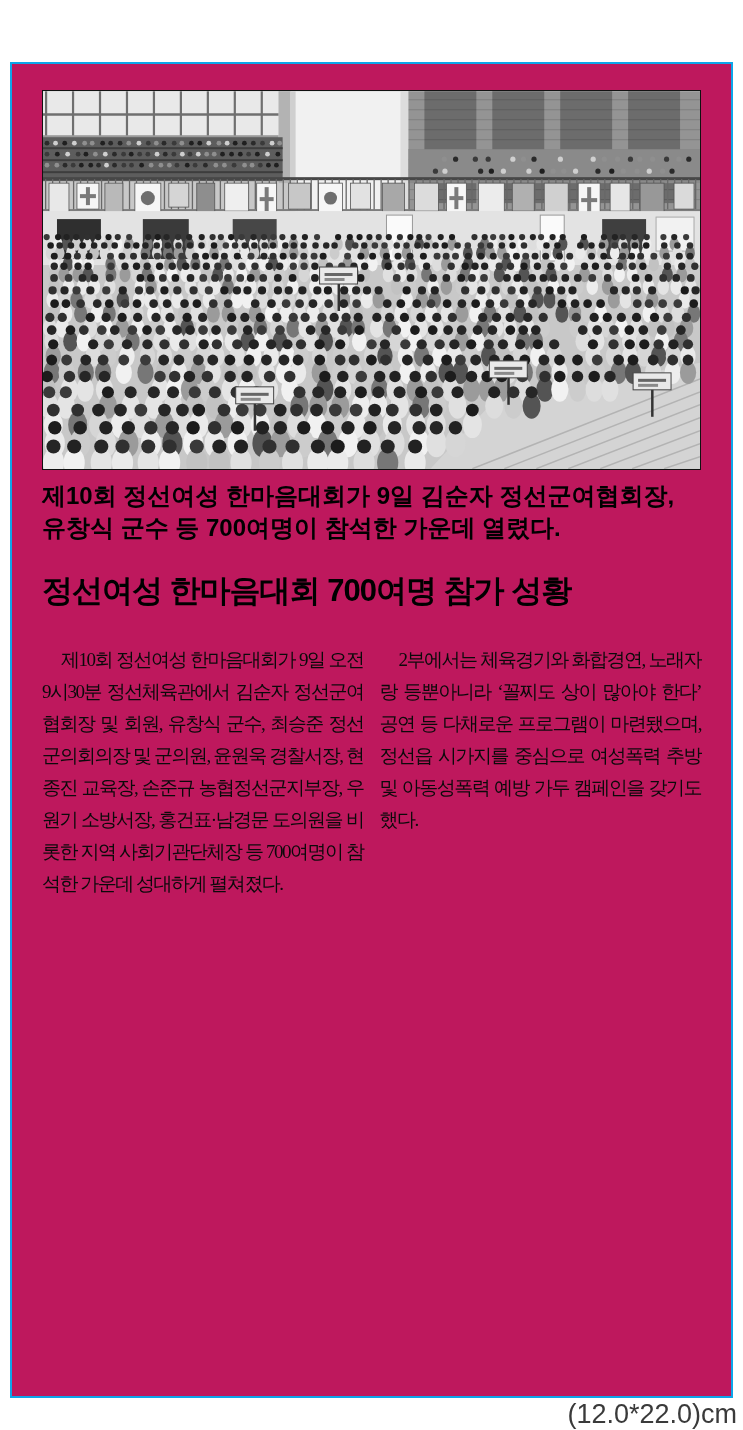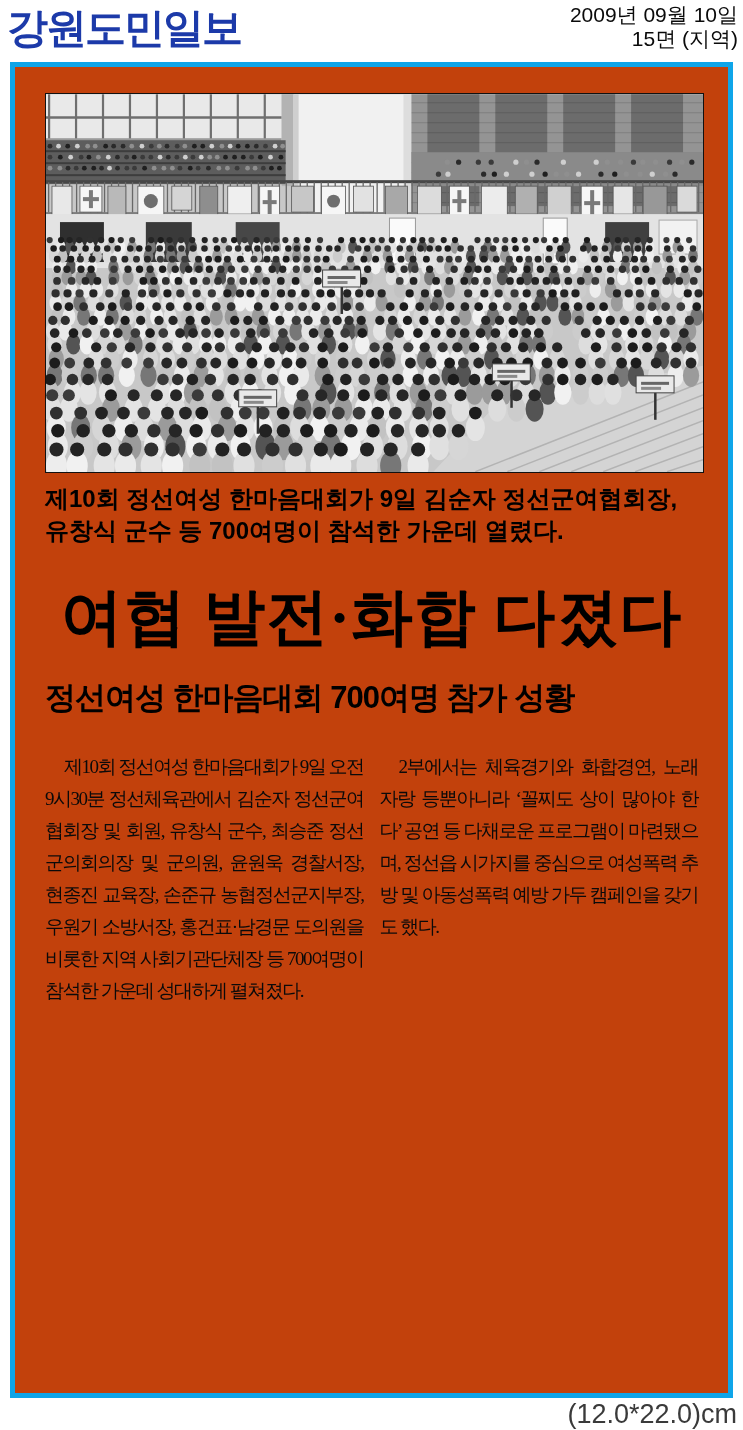"강원도민일보" div { html: <div> <div>강원도민일보</div> <div> <div>2009년 09월 10일</div> <div>15면 (지역)</div> </div> </div> -> none }
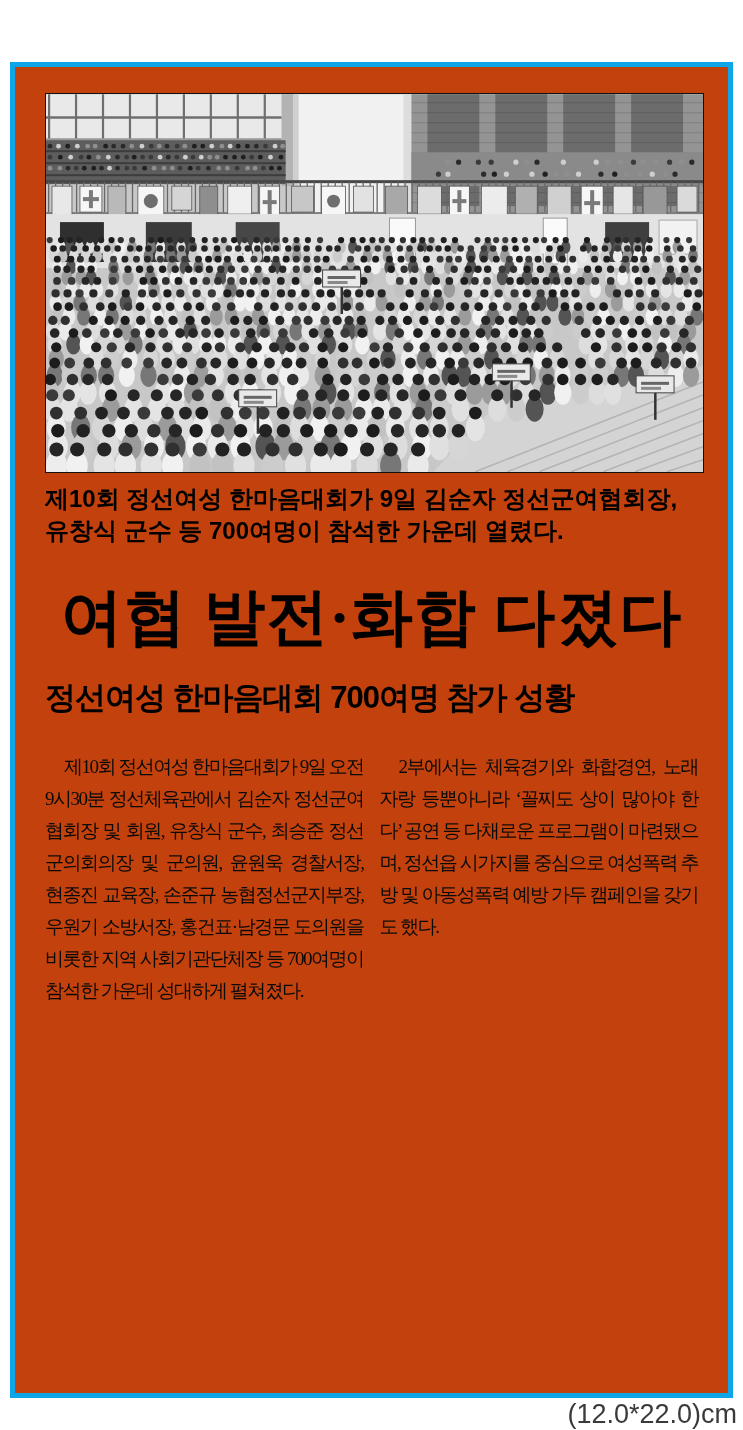"제10회 정선여성 한마음대회가 9일 김순자" #article-box { background: #c2410c -> #be185d; border: 5px solid #0ea5e9 -> 2px solid #0ea5e9 }
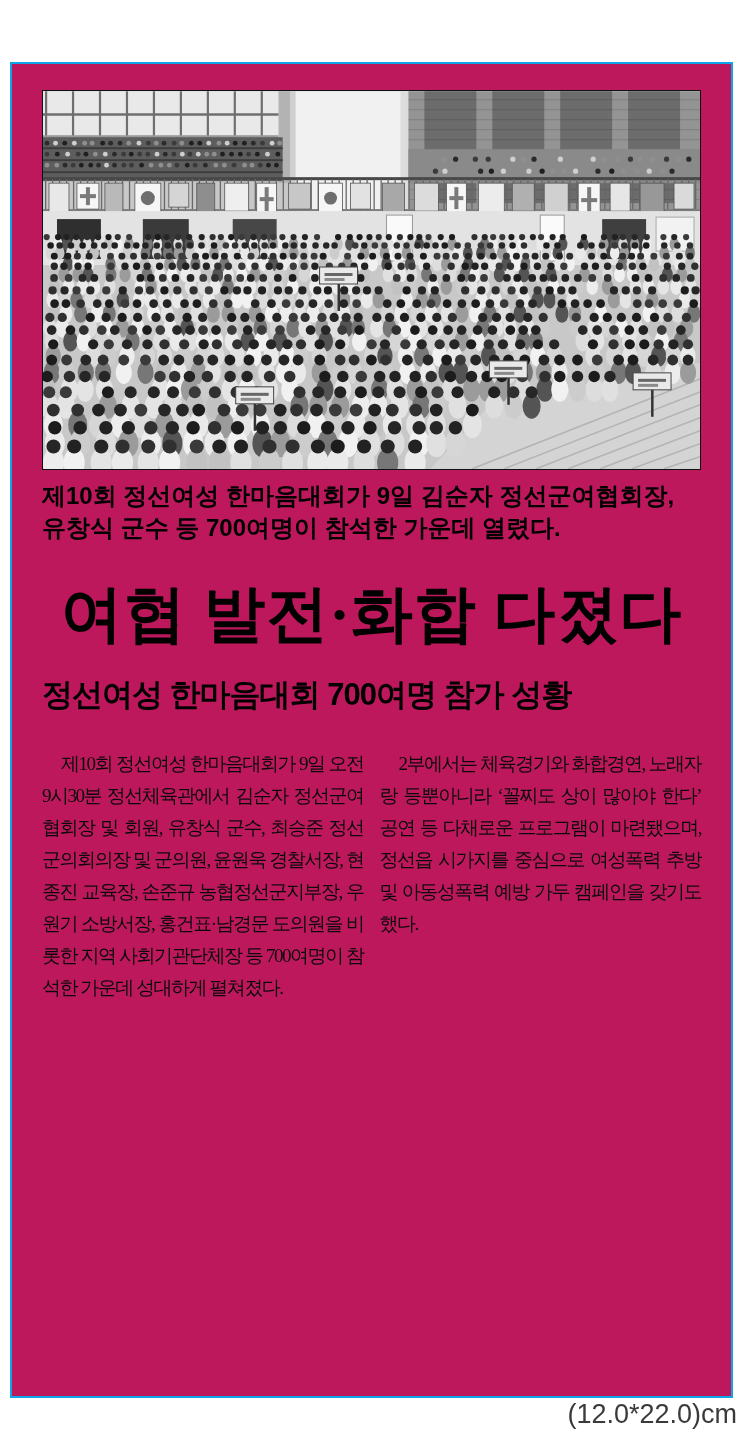"여협 발전·화합 다졌다" h1.headline { html: <h1>여협 발전·화합 다졌다</h1> -> none }
